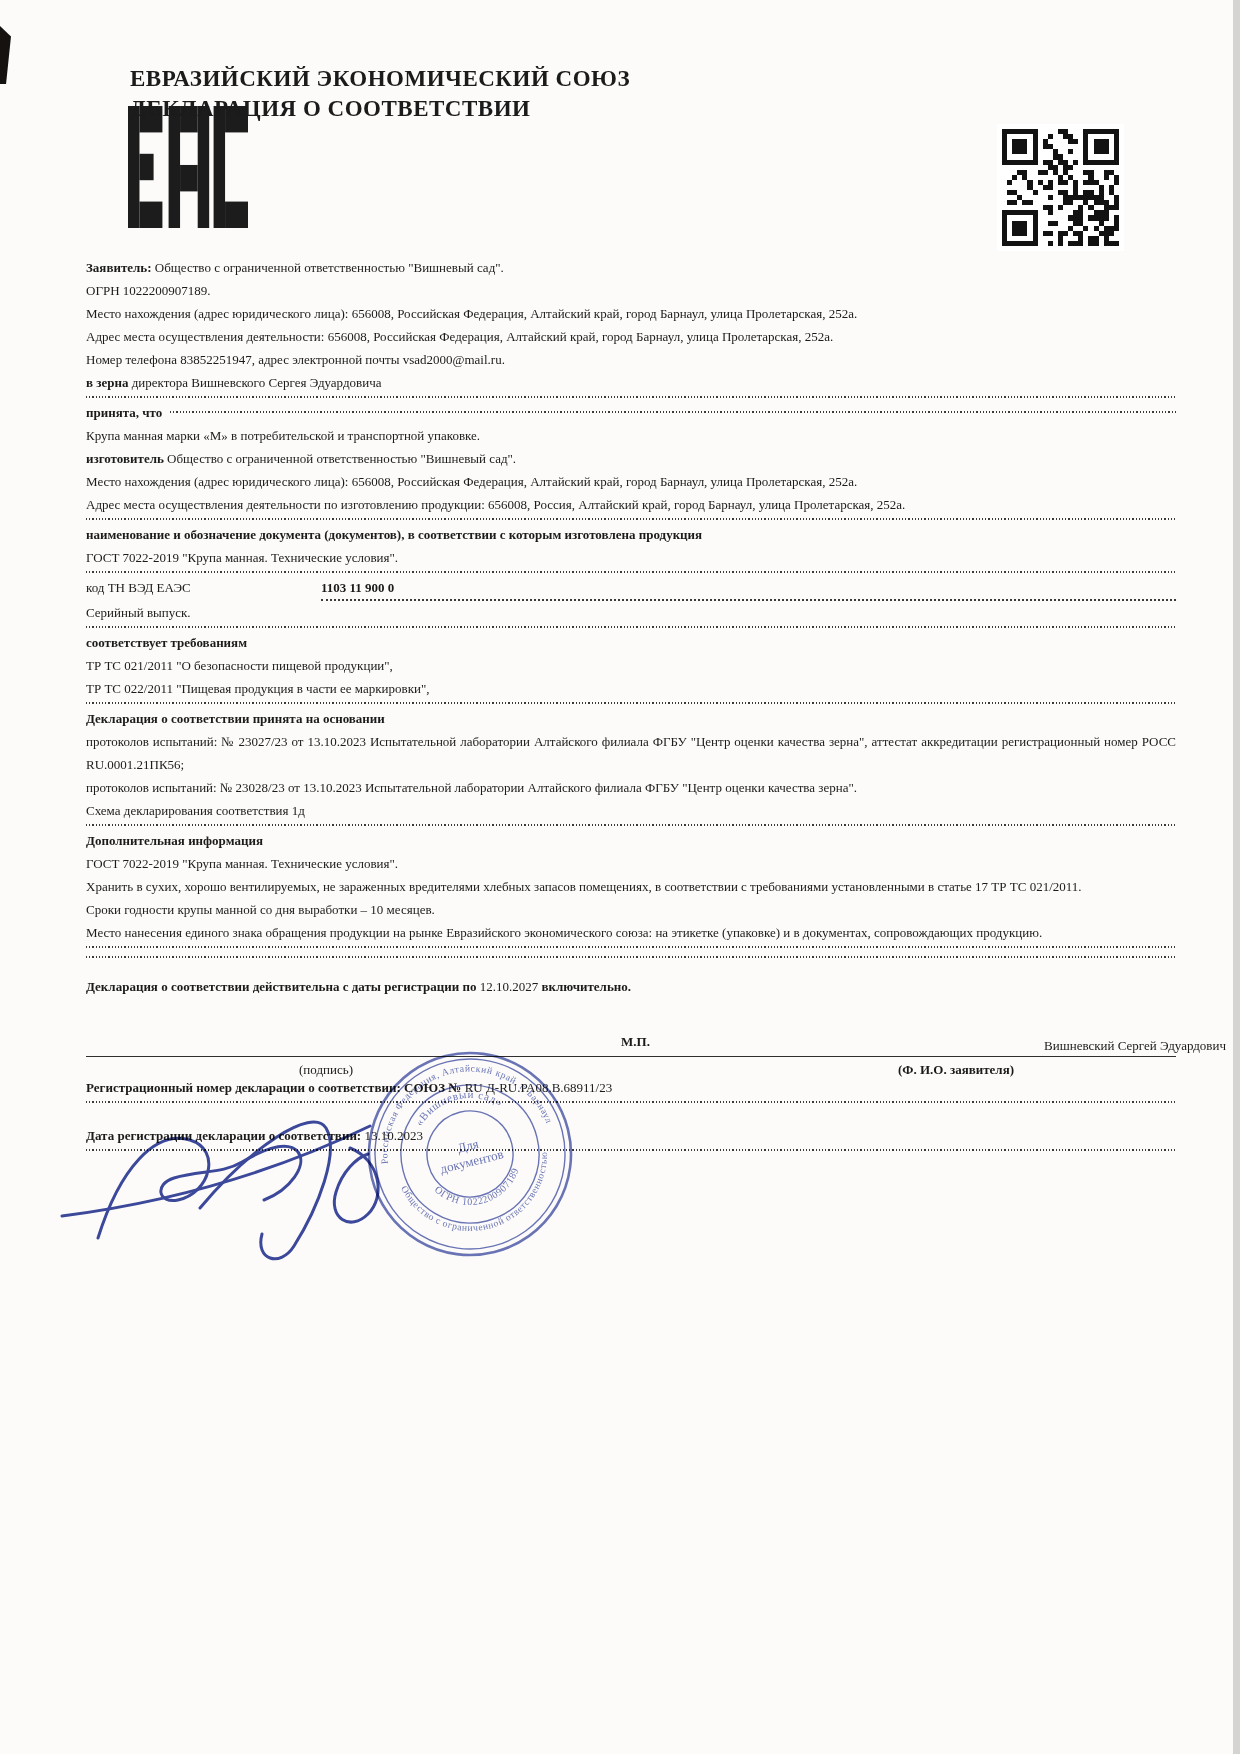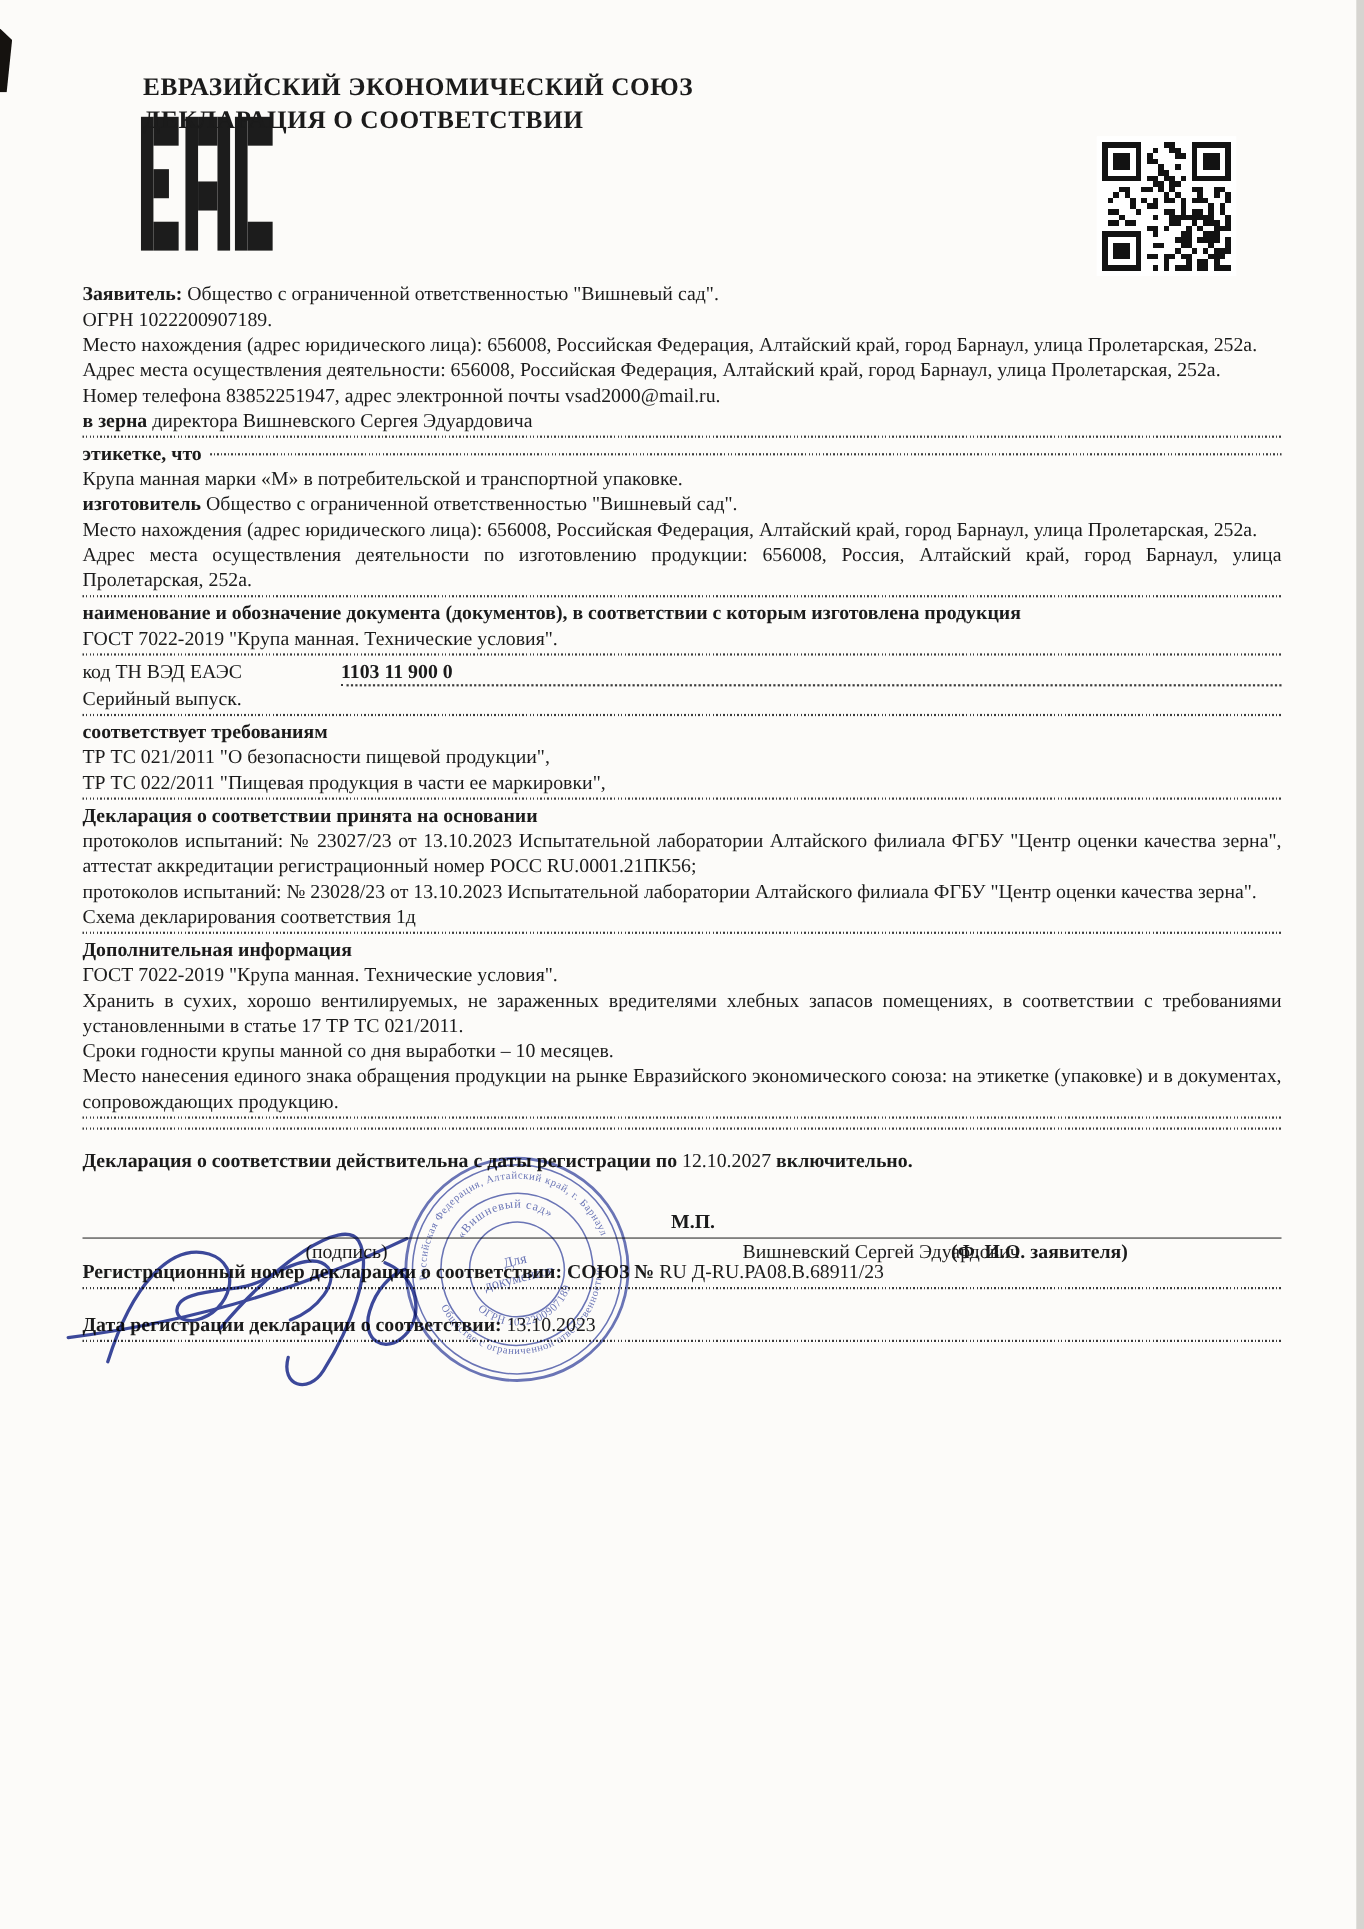"Заявитель: Общество с ограниченной" .content { font-size: 18px -> 13px; left: 75px -> 86px }
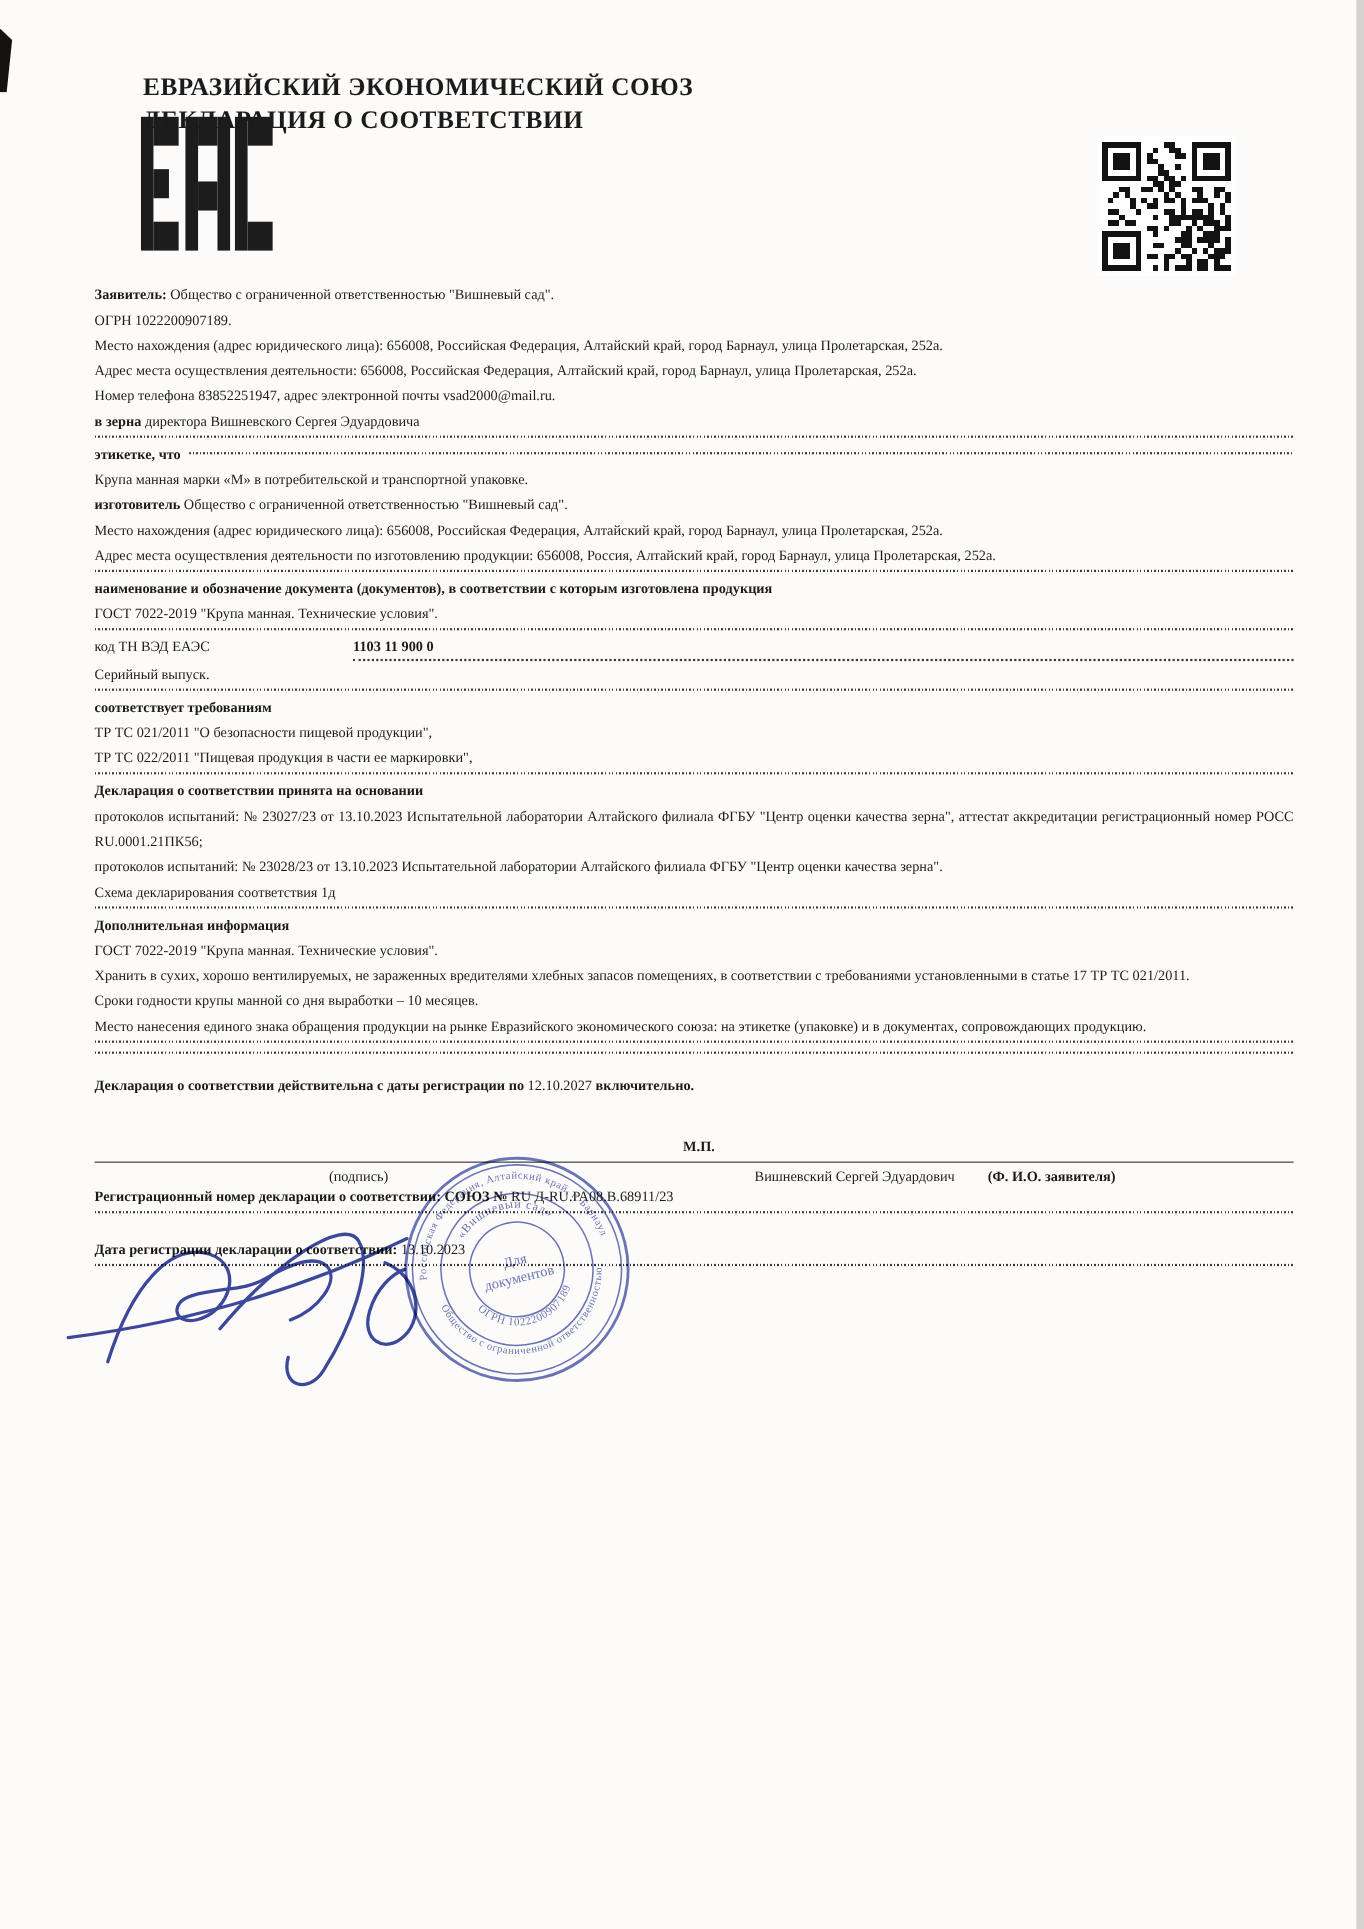"этикетке, что" span.b { text: этикетке -> принята }
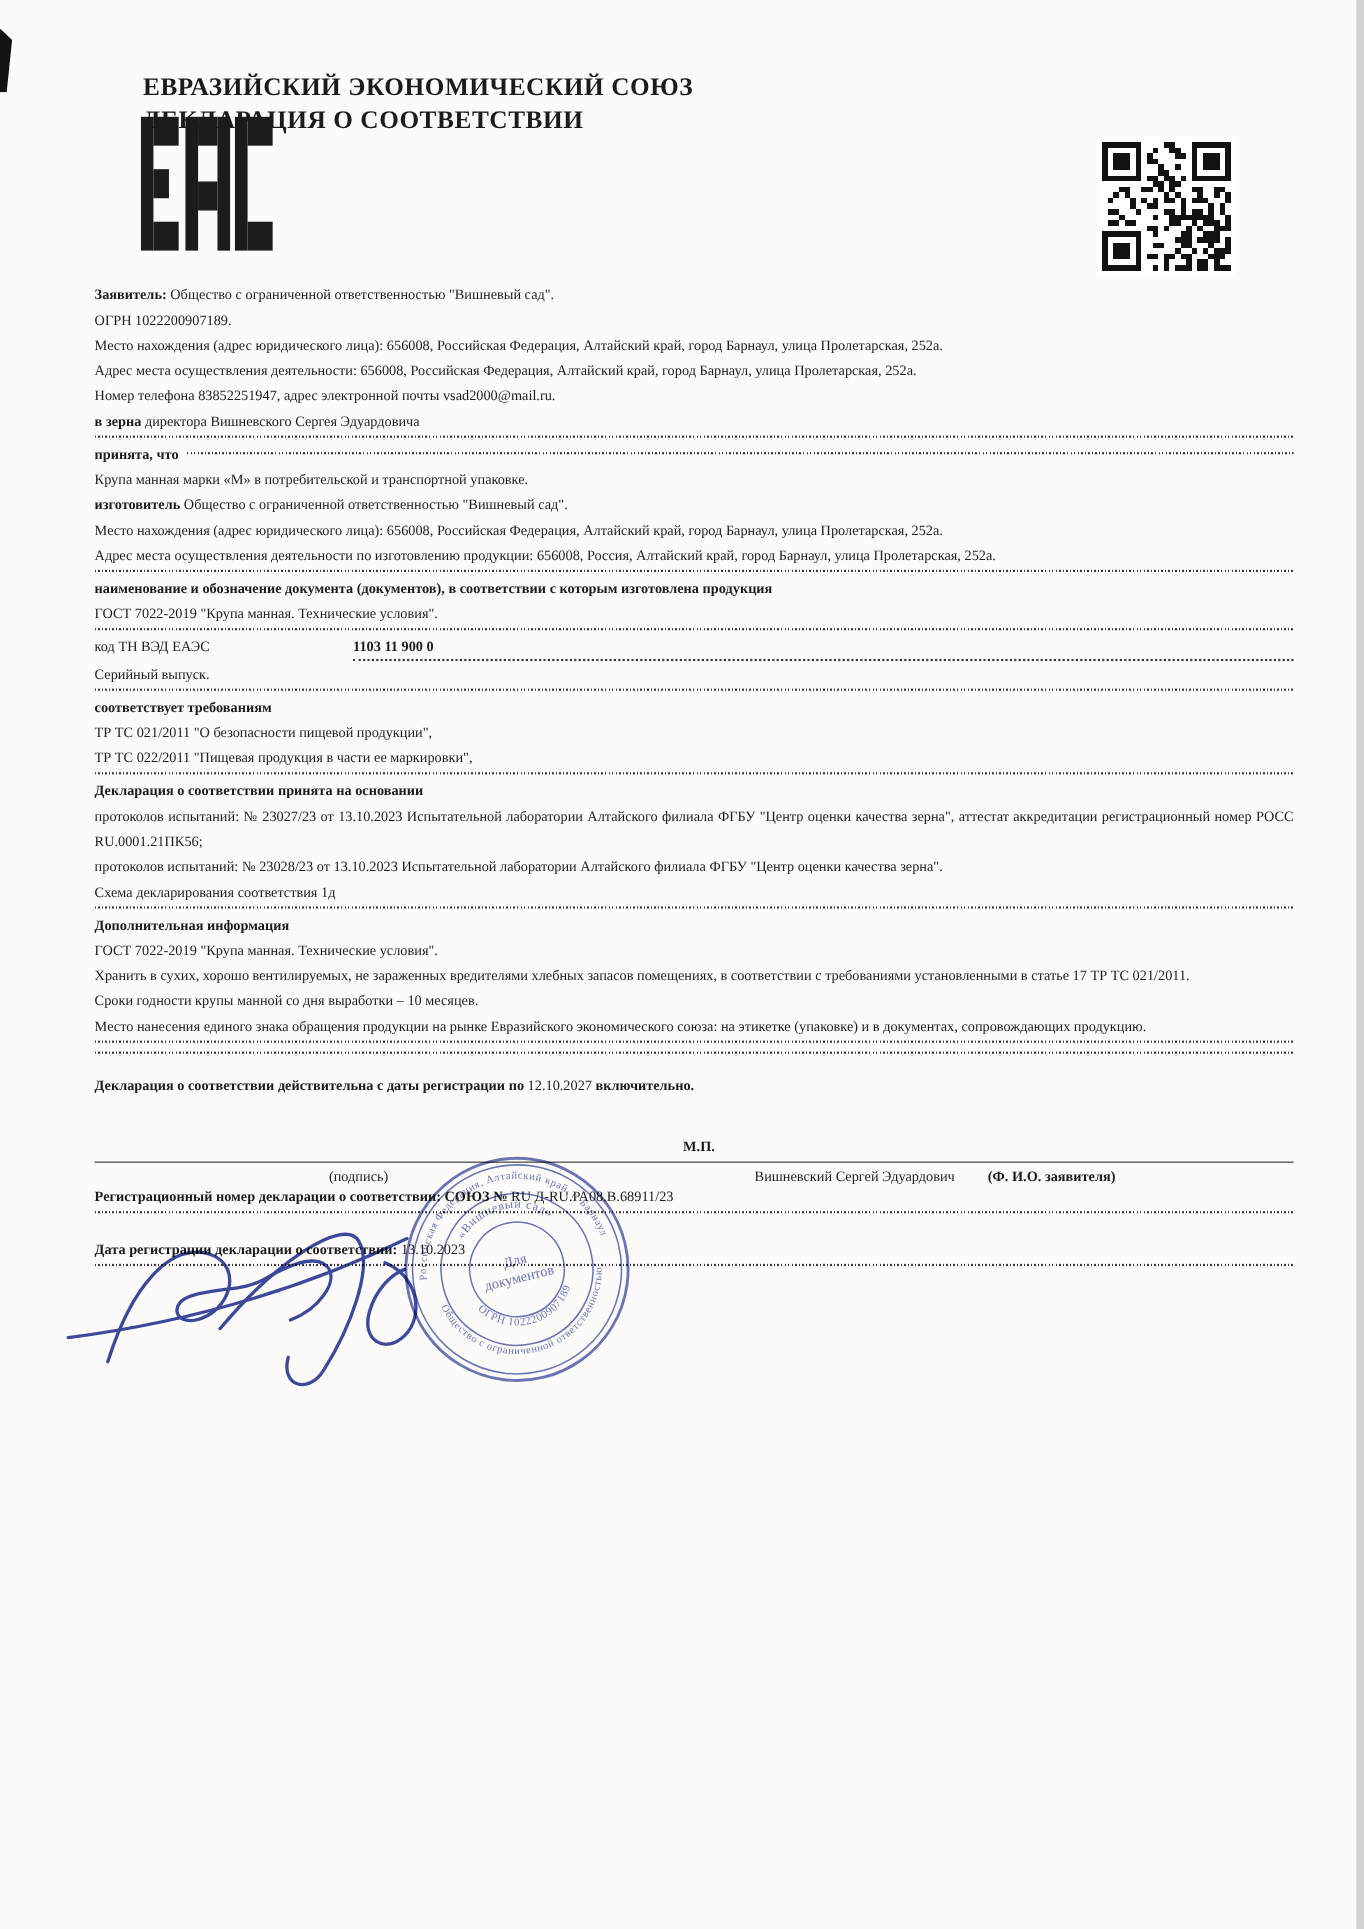"Вишневский Сергей Эдуардович" .fio { margin-top: 24px -> none; text-align: left -> right }
